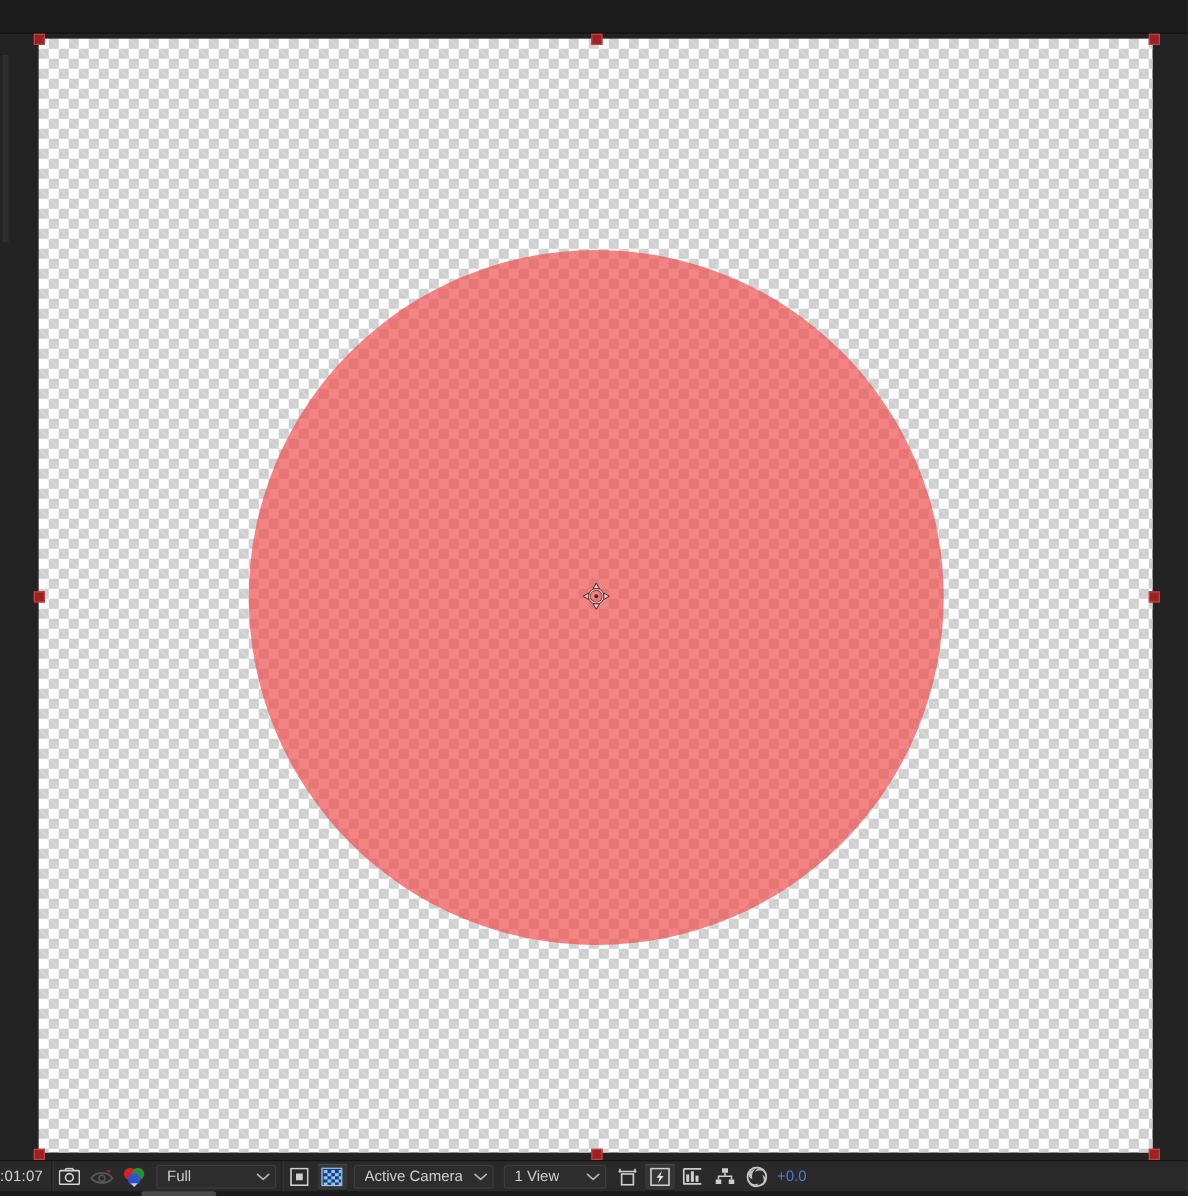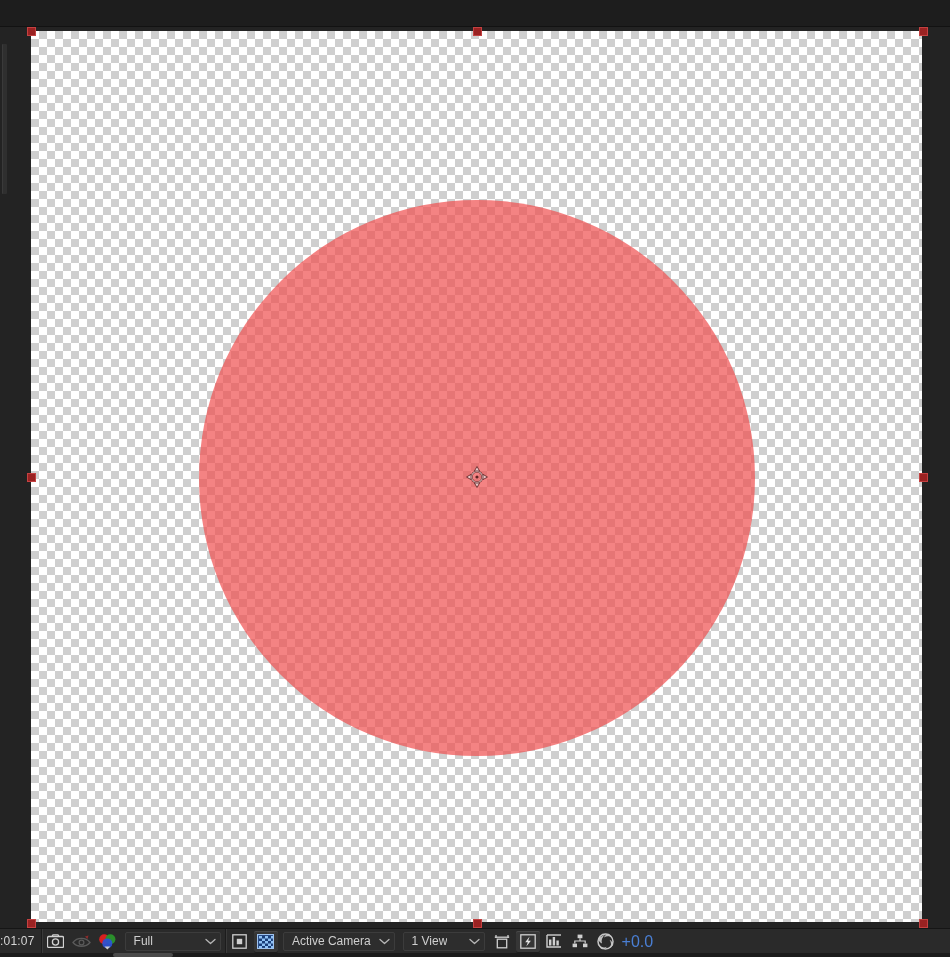"Active Camera" #view-source-dropdown { justify-content: flex-end -> none }
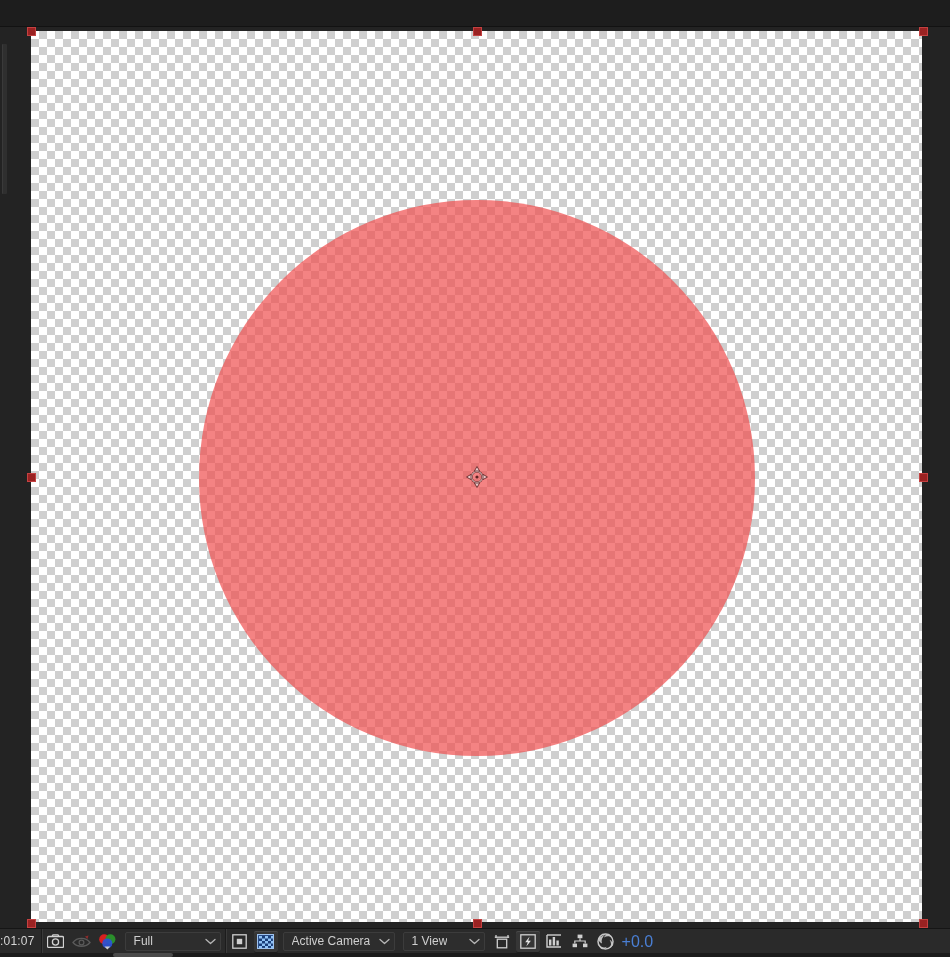"+0.0" #exposure-value { font-size: 16px -> 12px }
